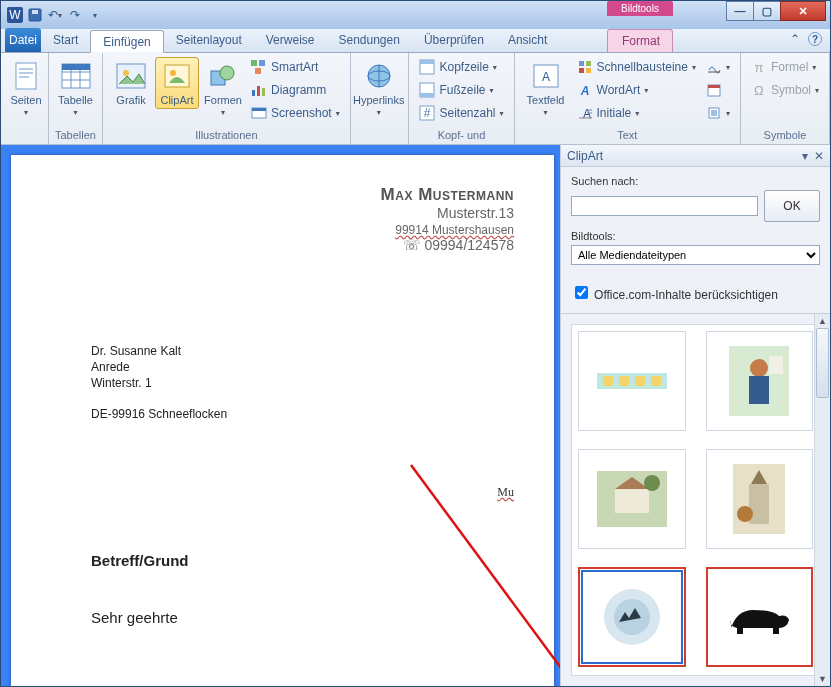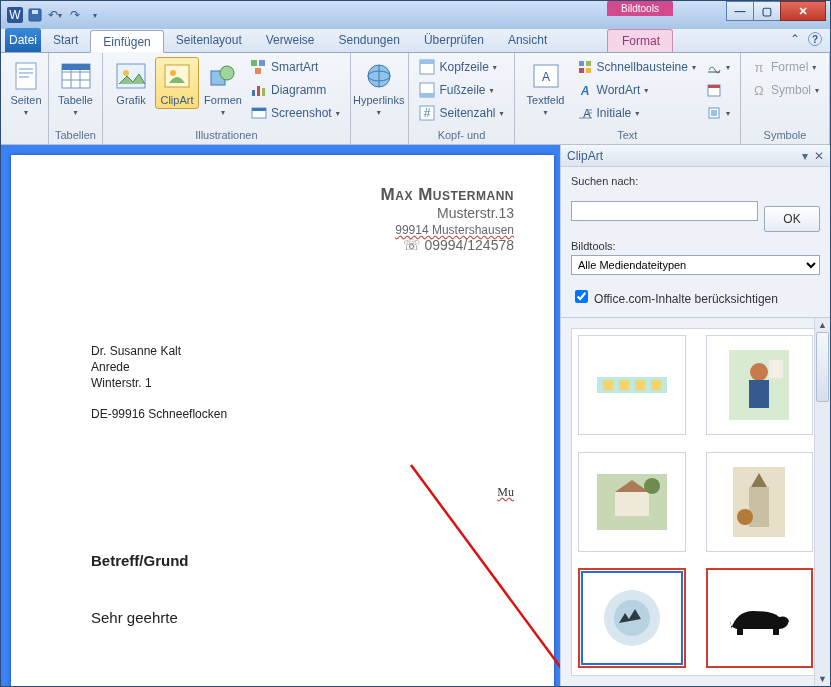"OK" .tp-row button { height: 26px -> 32px; margin-top: 16px -> none }
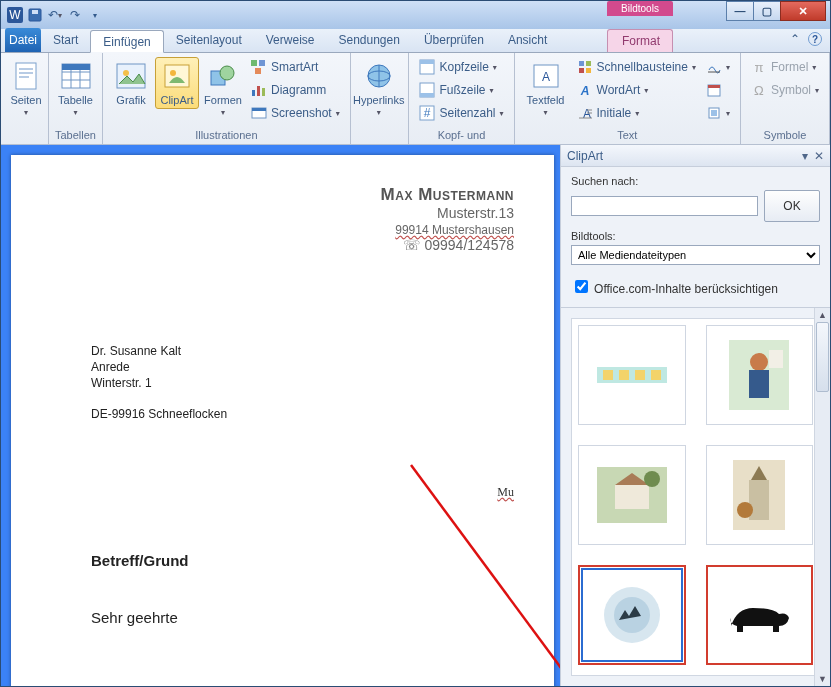"Office.com-Inhalte berücksichtigen" .tp-chk { margin-top: 12px -> 18px }
